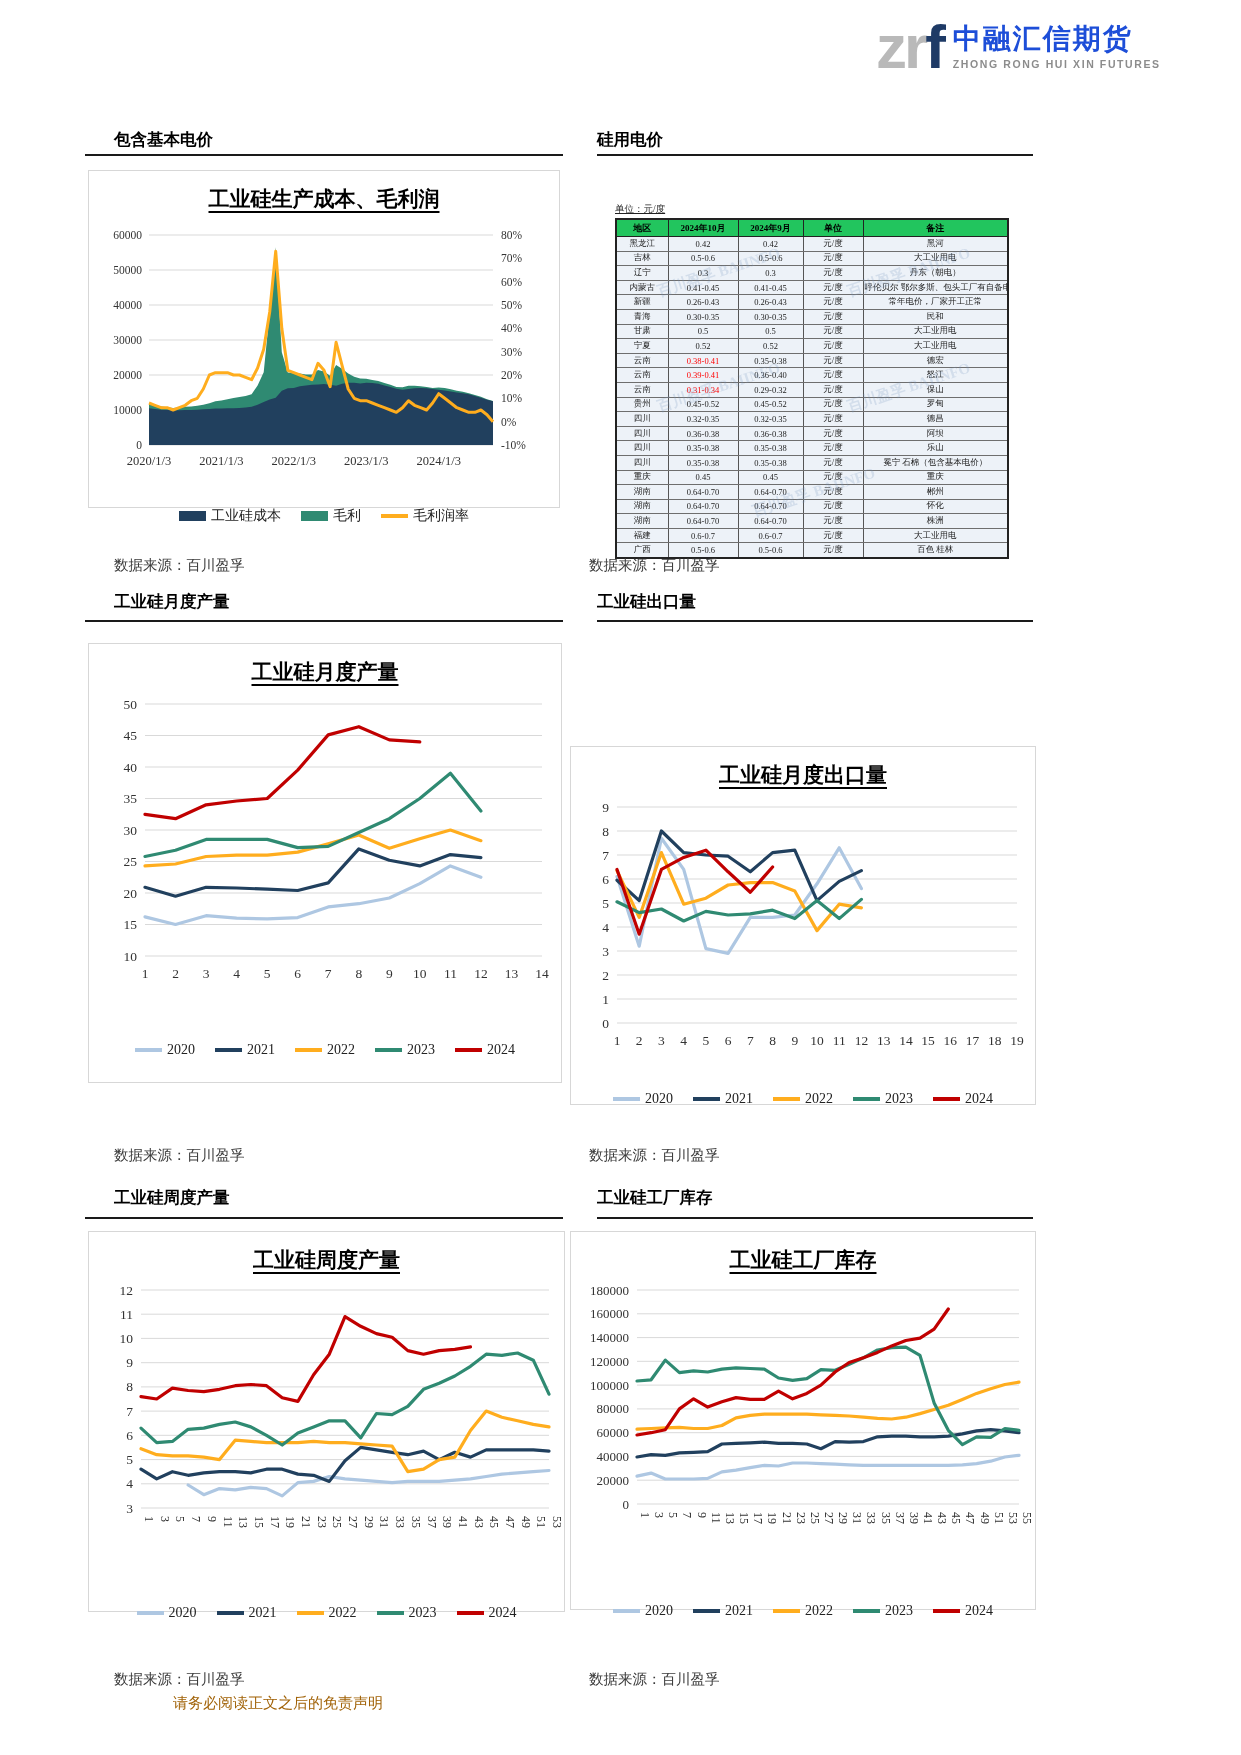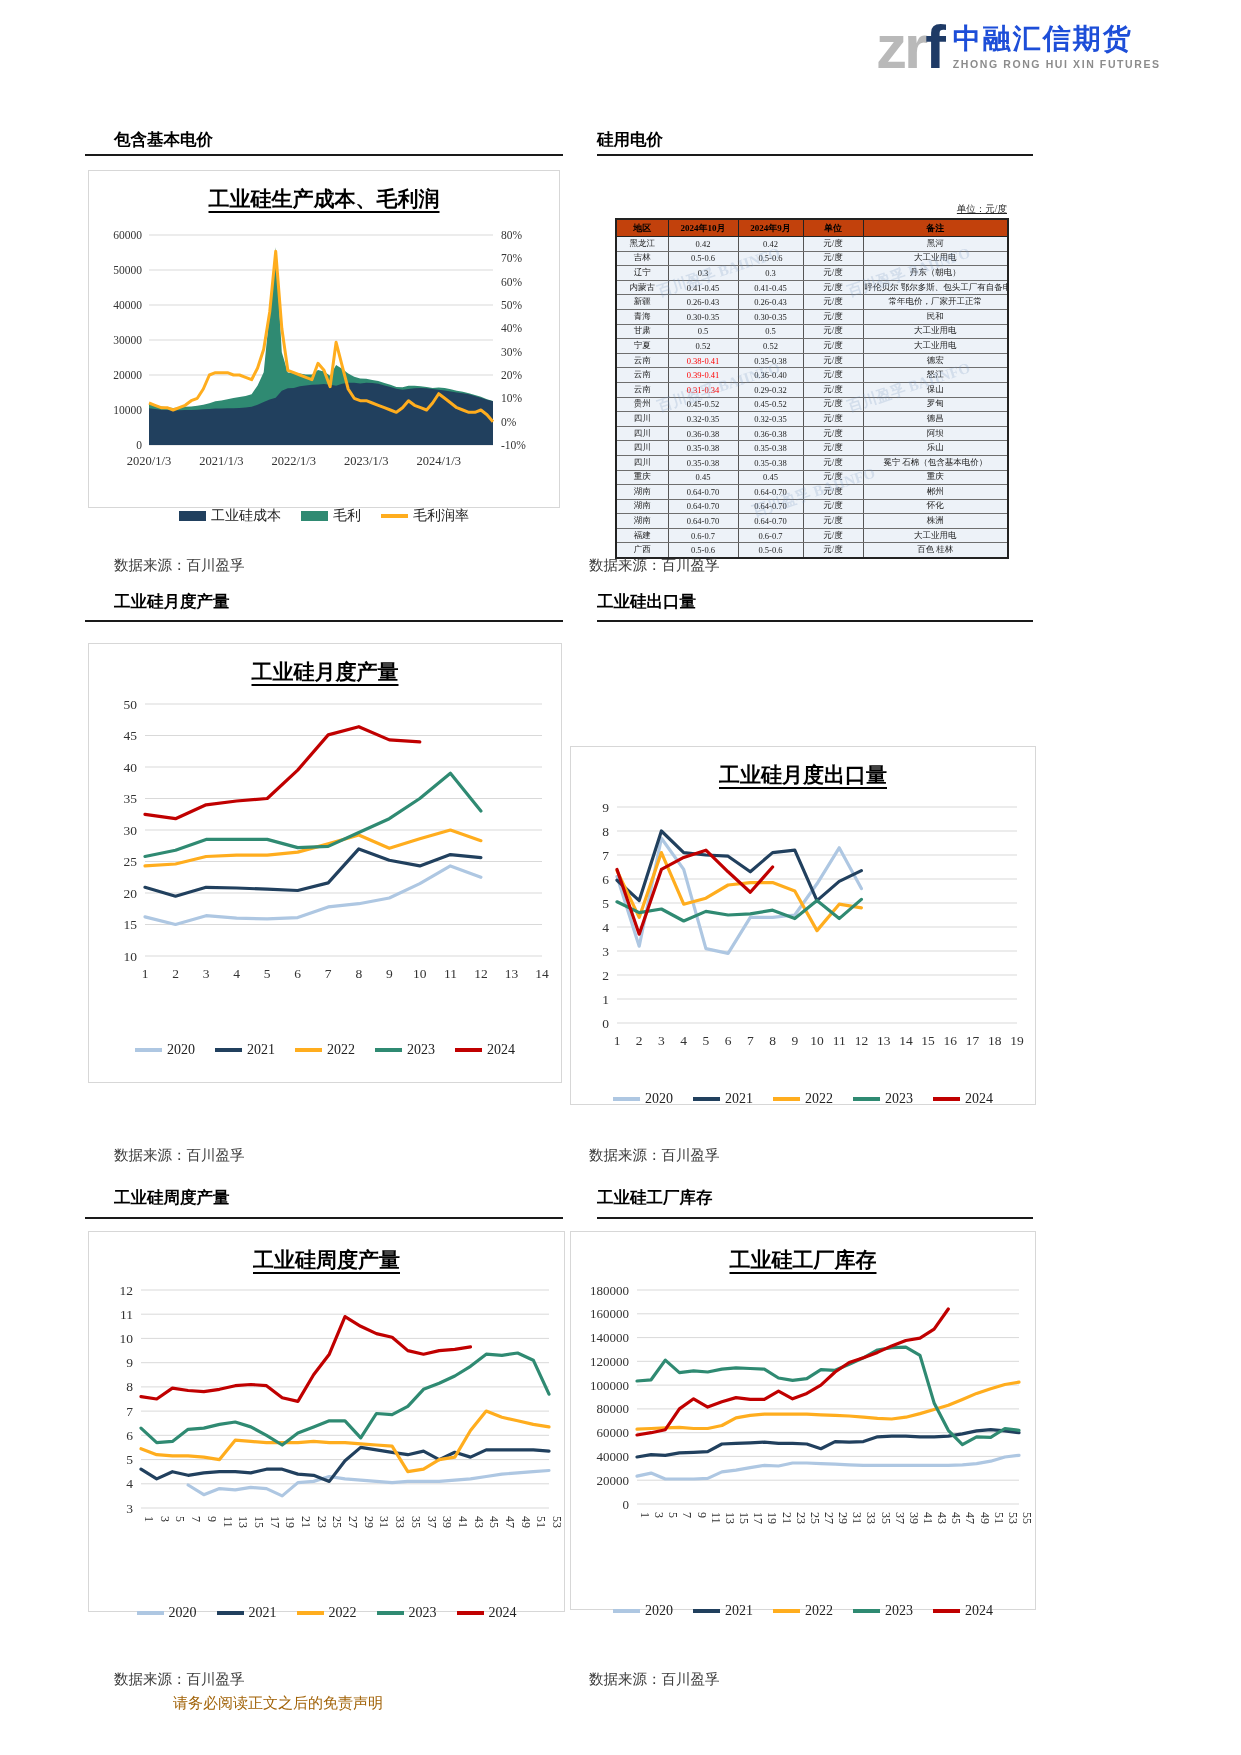"单位：元/度" #power-unit-note { text-align: right -> none }
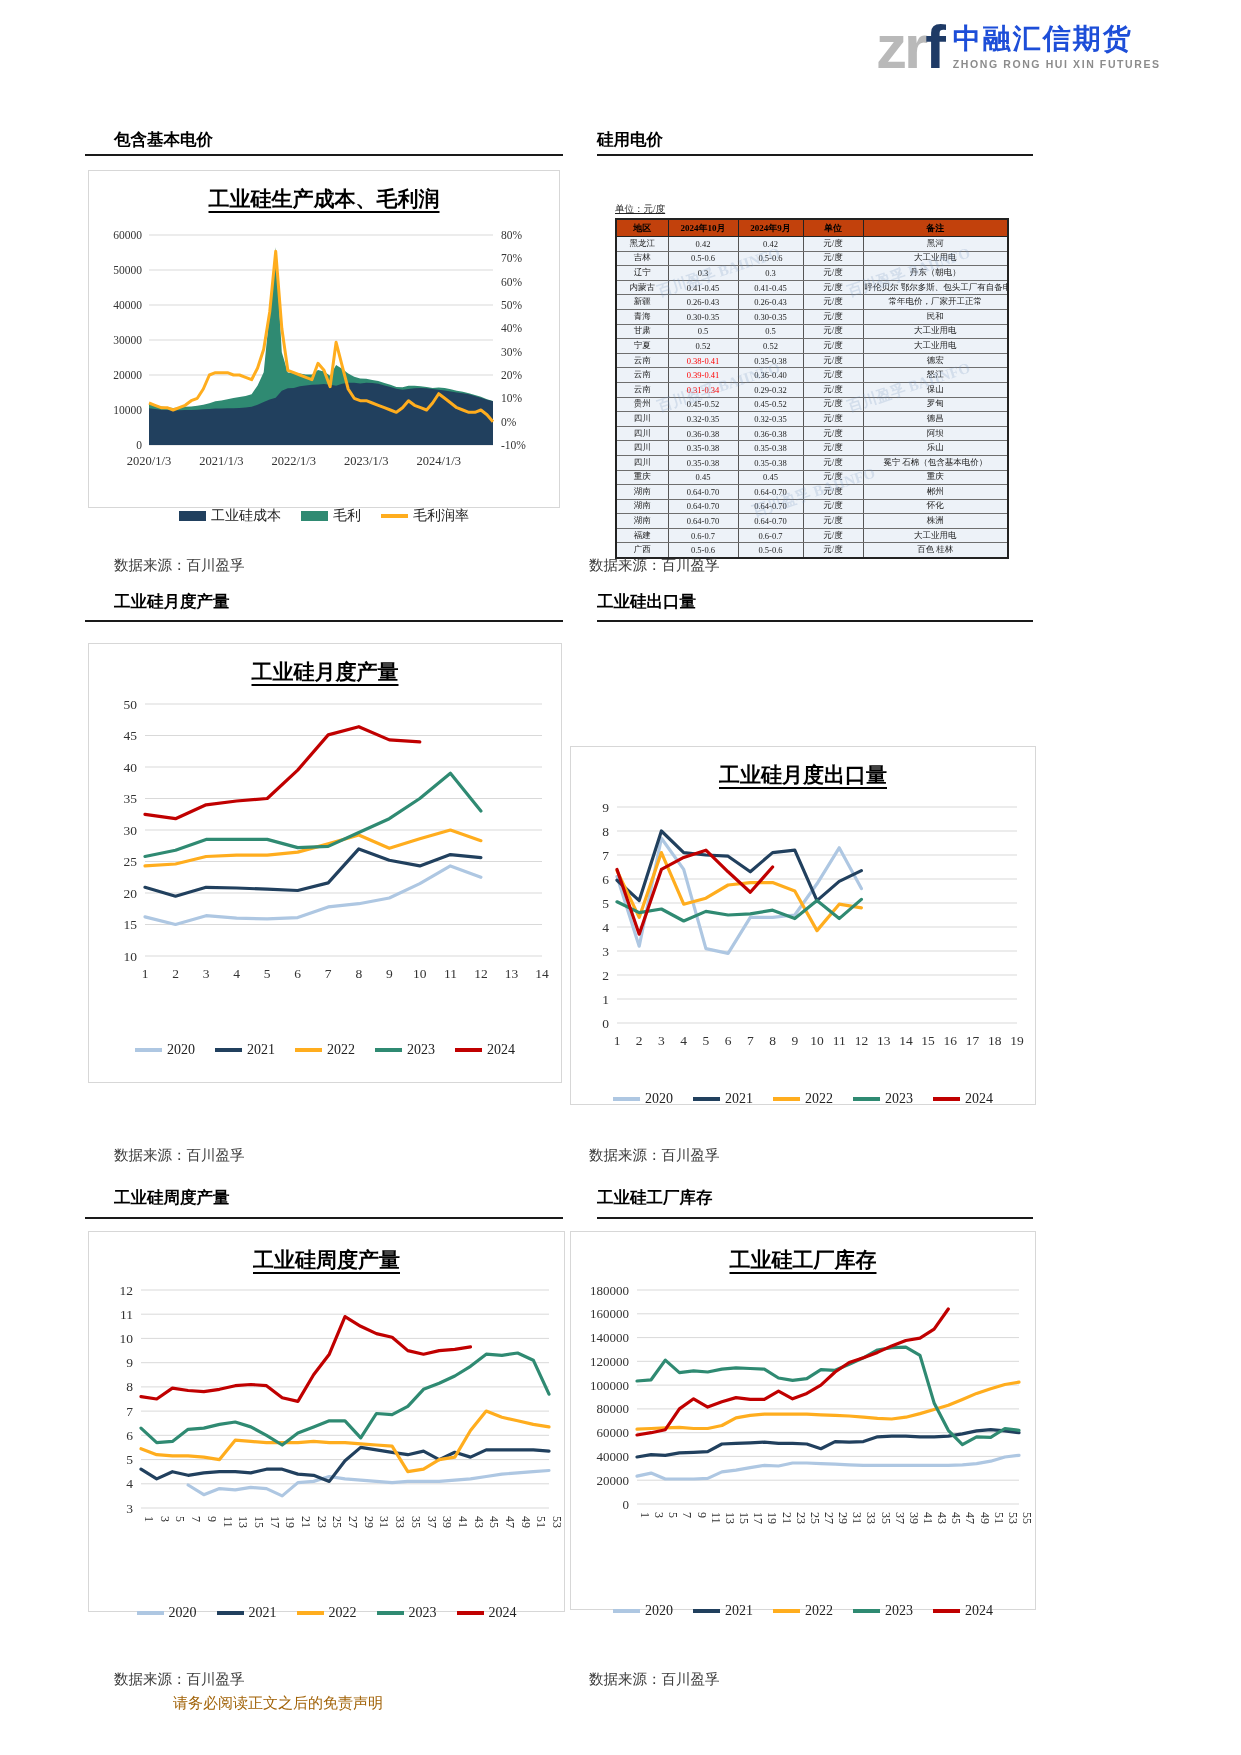"地区" #power-table th { background: #c2410c -> #22c55e }
